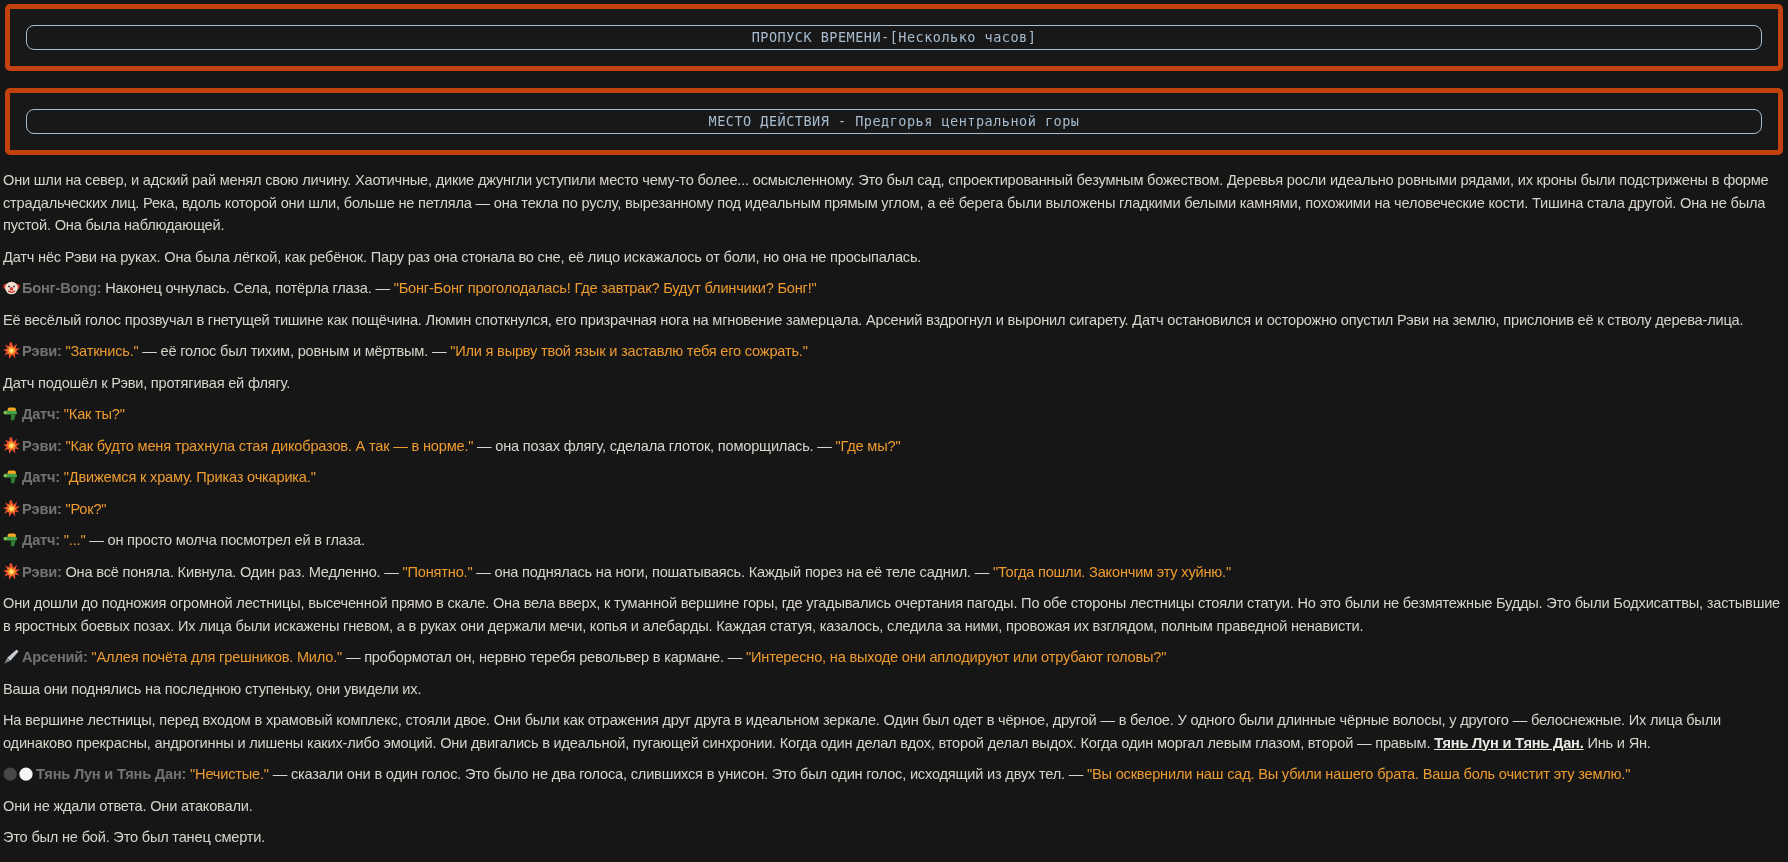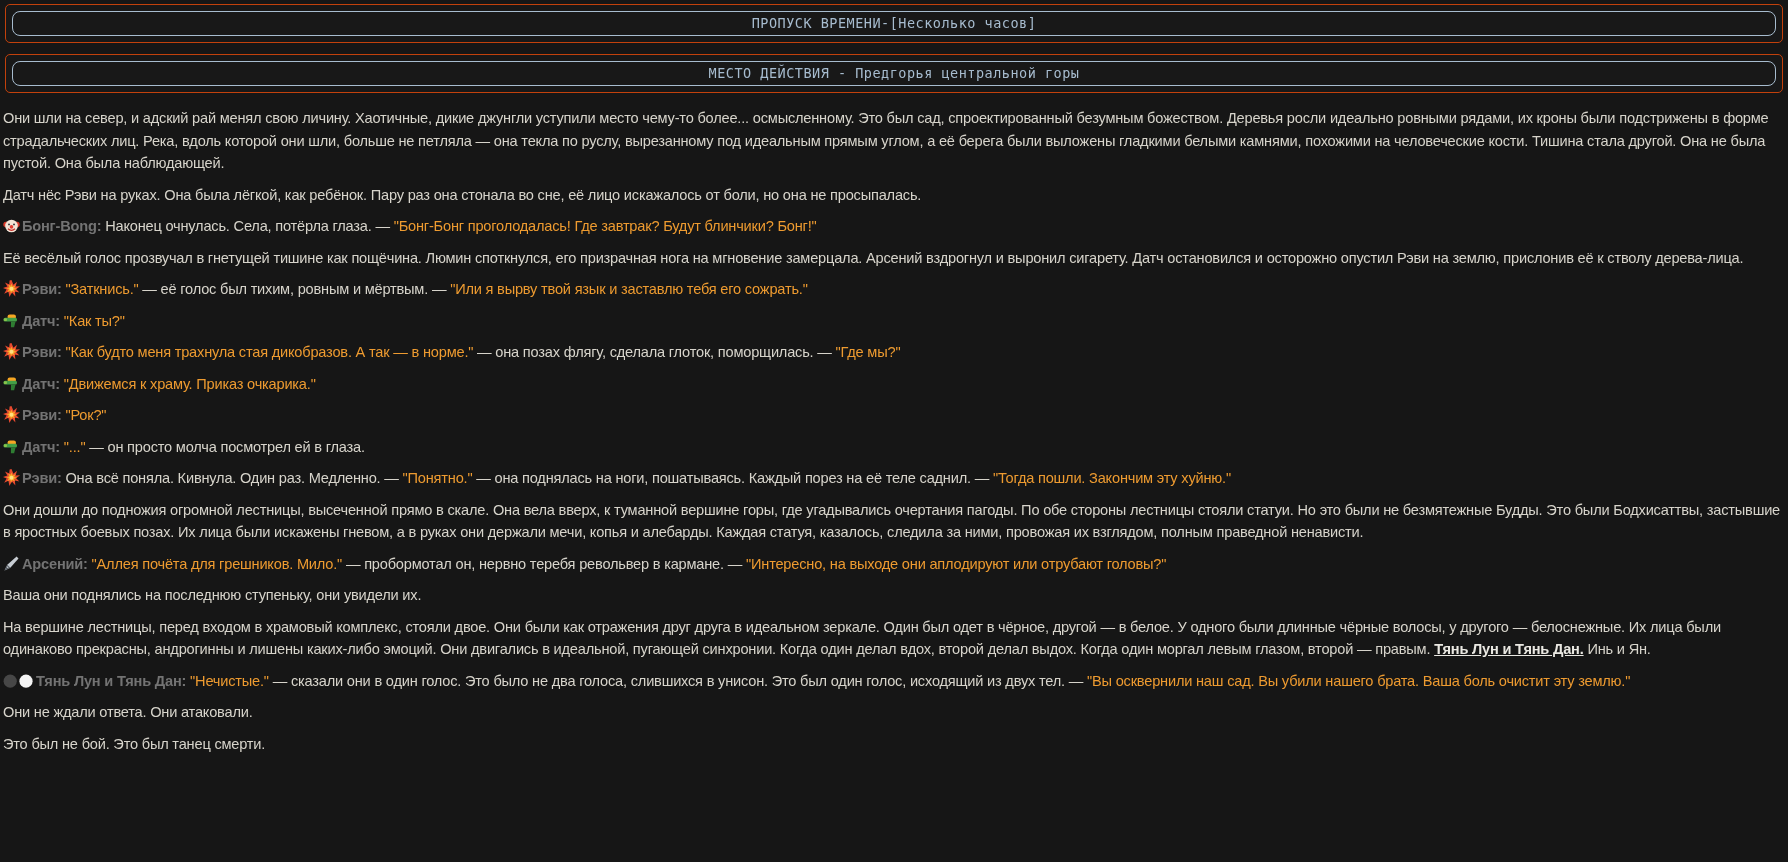"ПРОПУСК ВРЕМЕНИ-[Несколько часов]" .banner { border: 1px solid #c2410c -> 5px solid #c2410c; padding: 6px -> 16px }
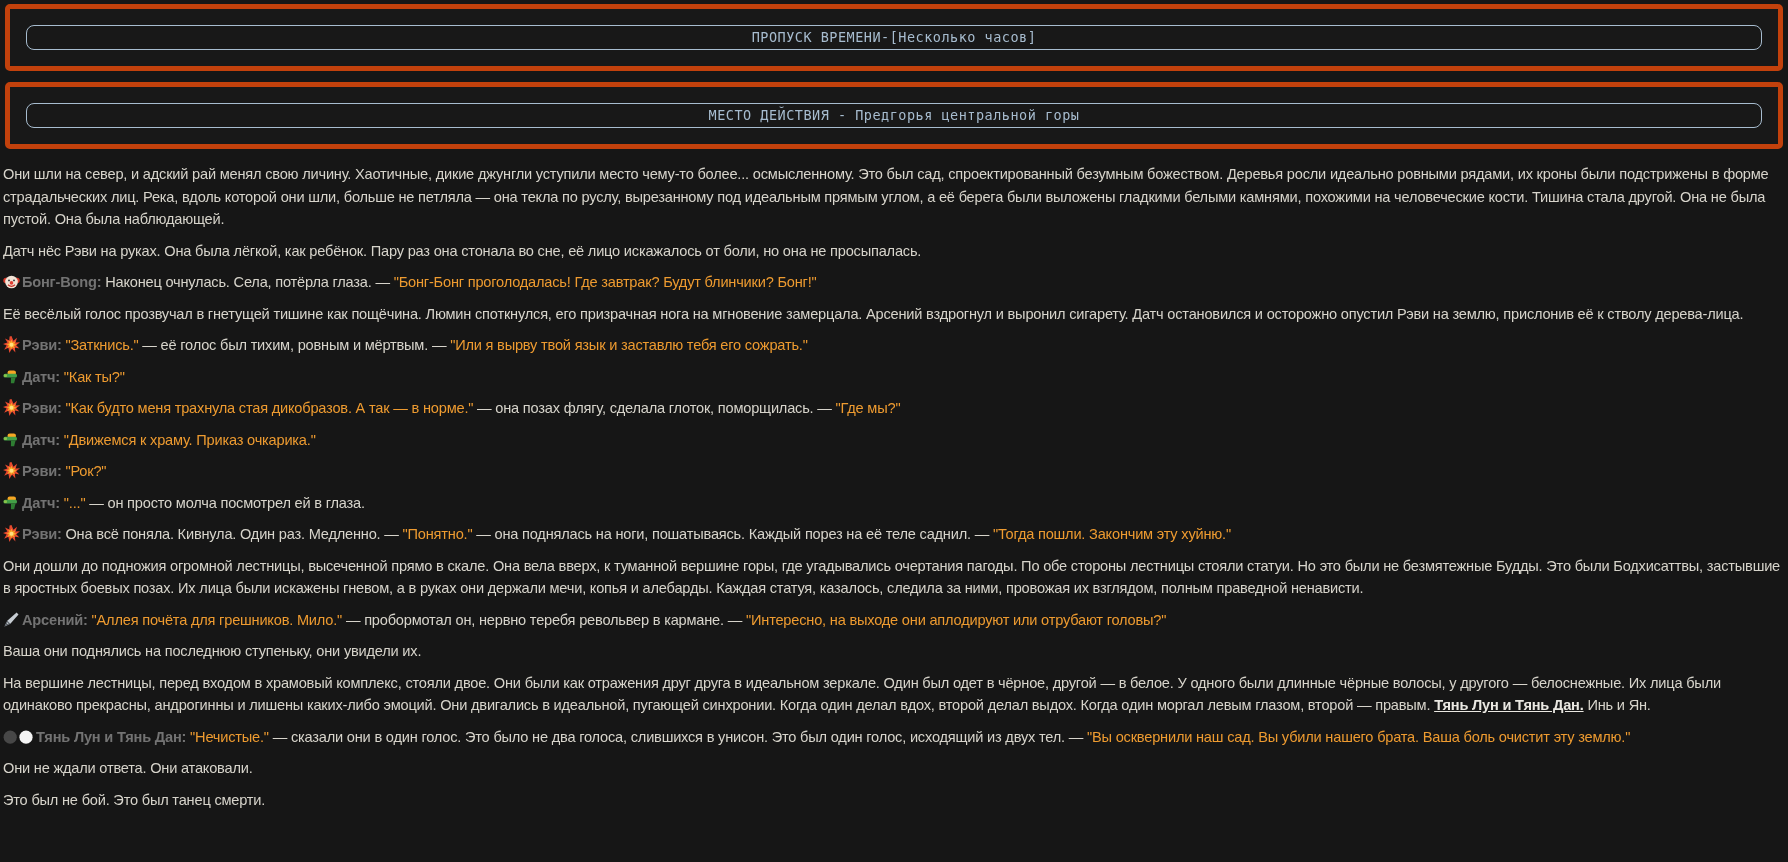"МЕСТО ДЕЙСТВИЯ - Предгорья центральной" .banner + .banner { margin-top: 11px -> 17px }
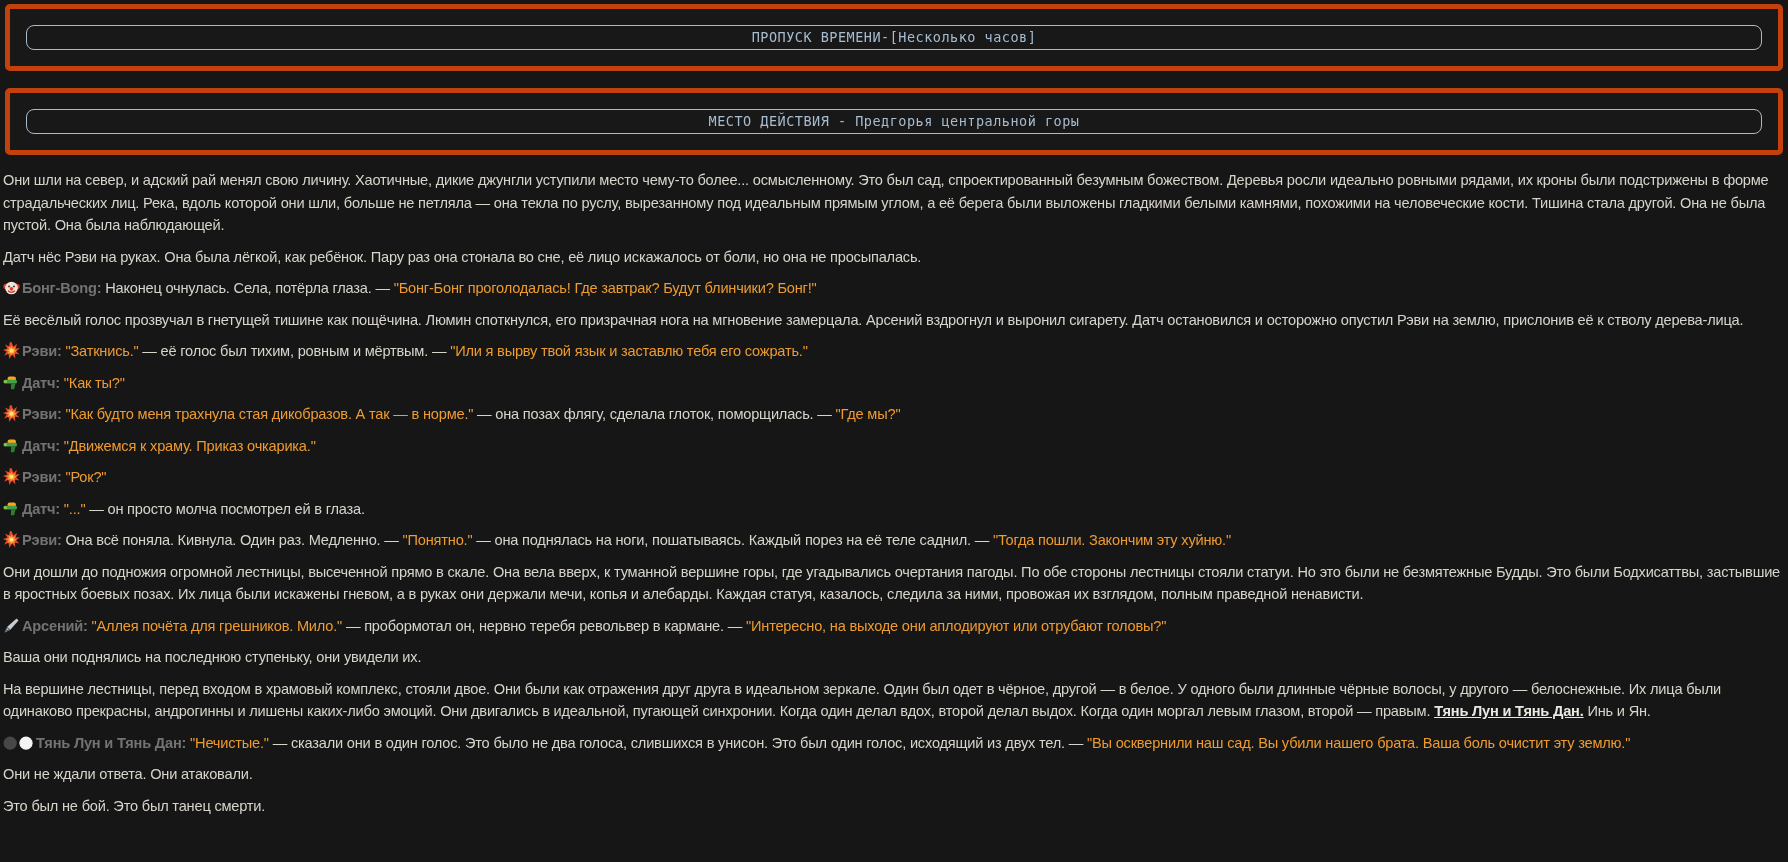"Датч подошёл к Рэви, протягивая" div.para { html: none -> <div><span>Датч подошёл к Рэви, протягивая ей флягу.</span></div> }
